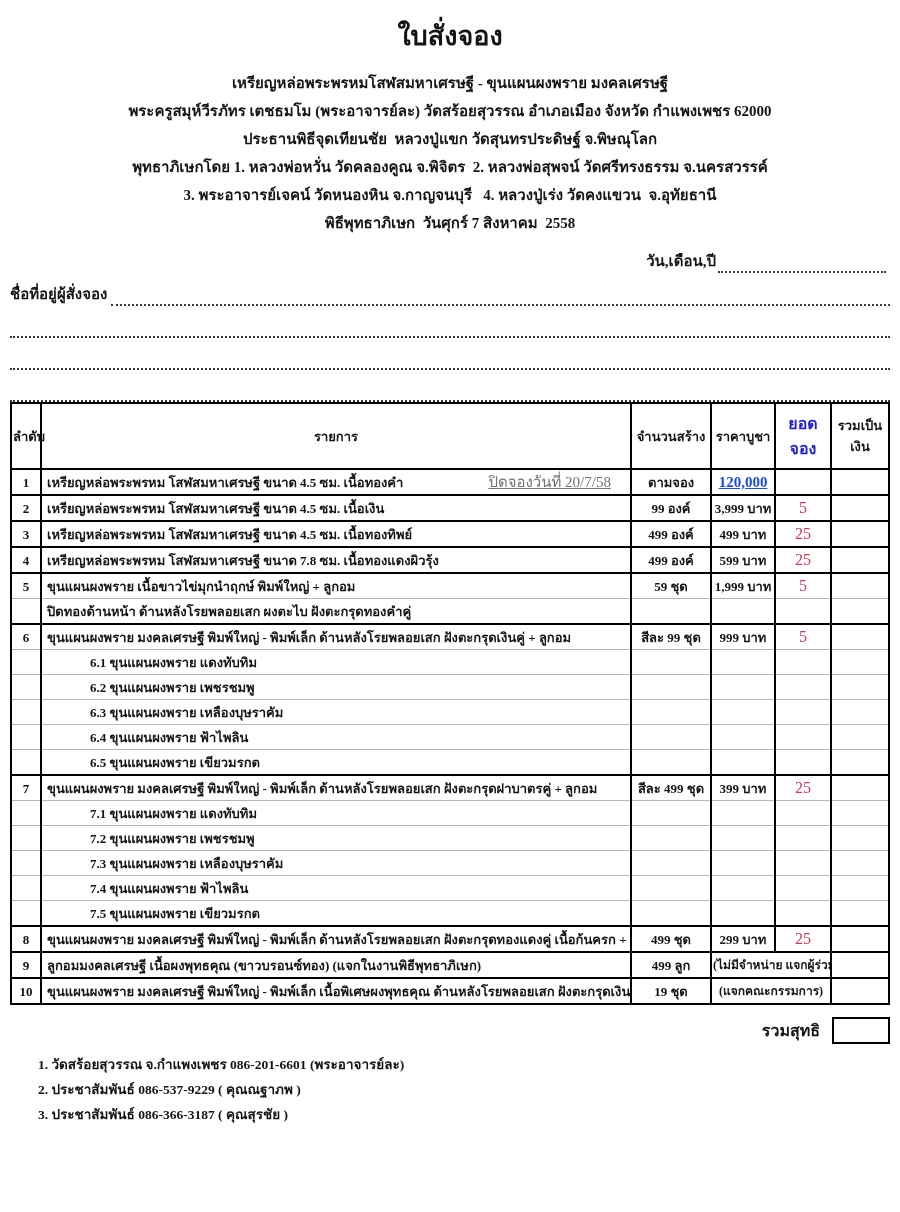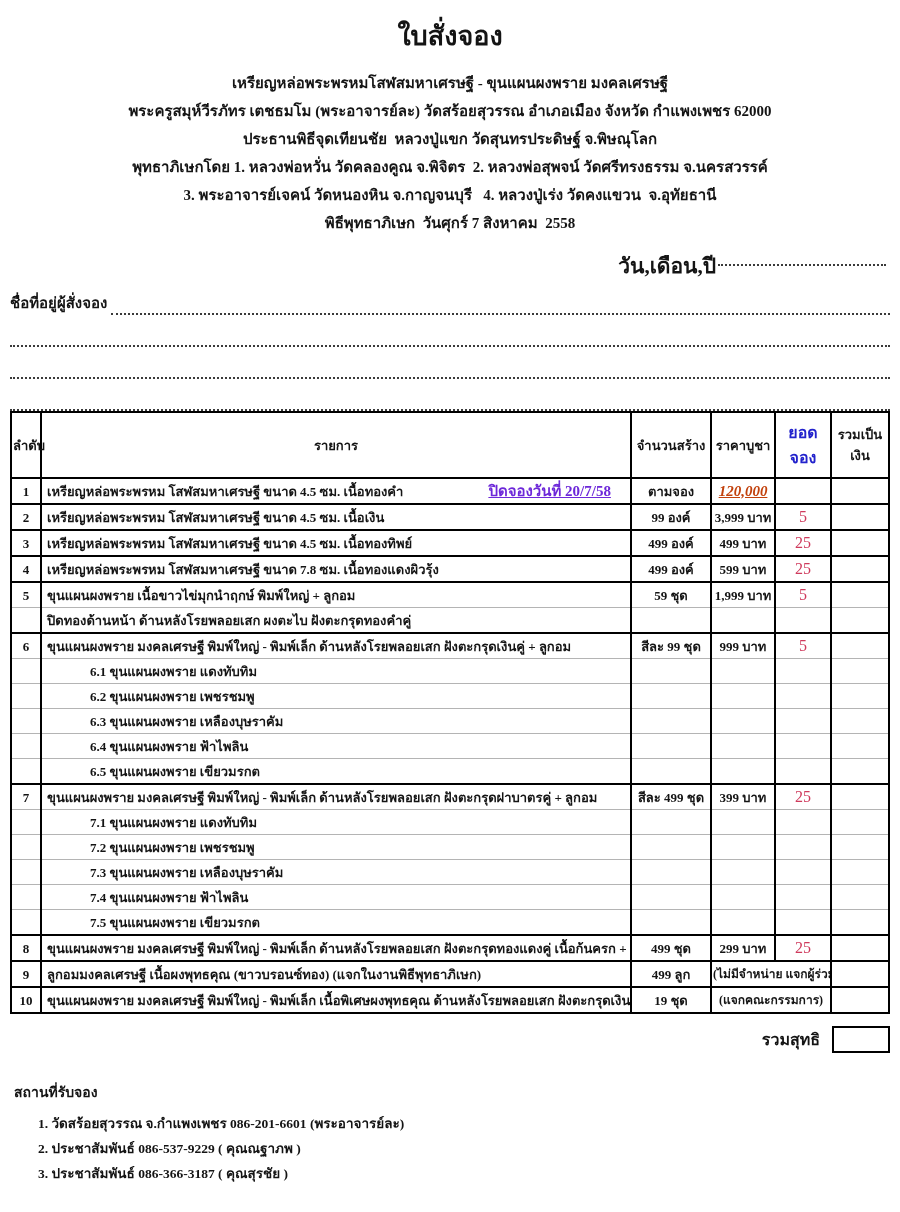"วัน,เดือน,ปี" .date-row { align-items: flex-start -> flex-end; font-size: 21px -> 15px }
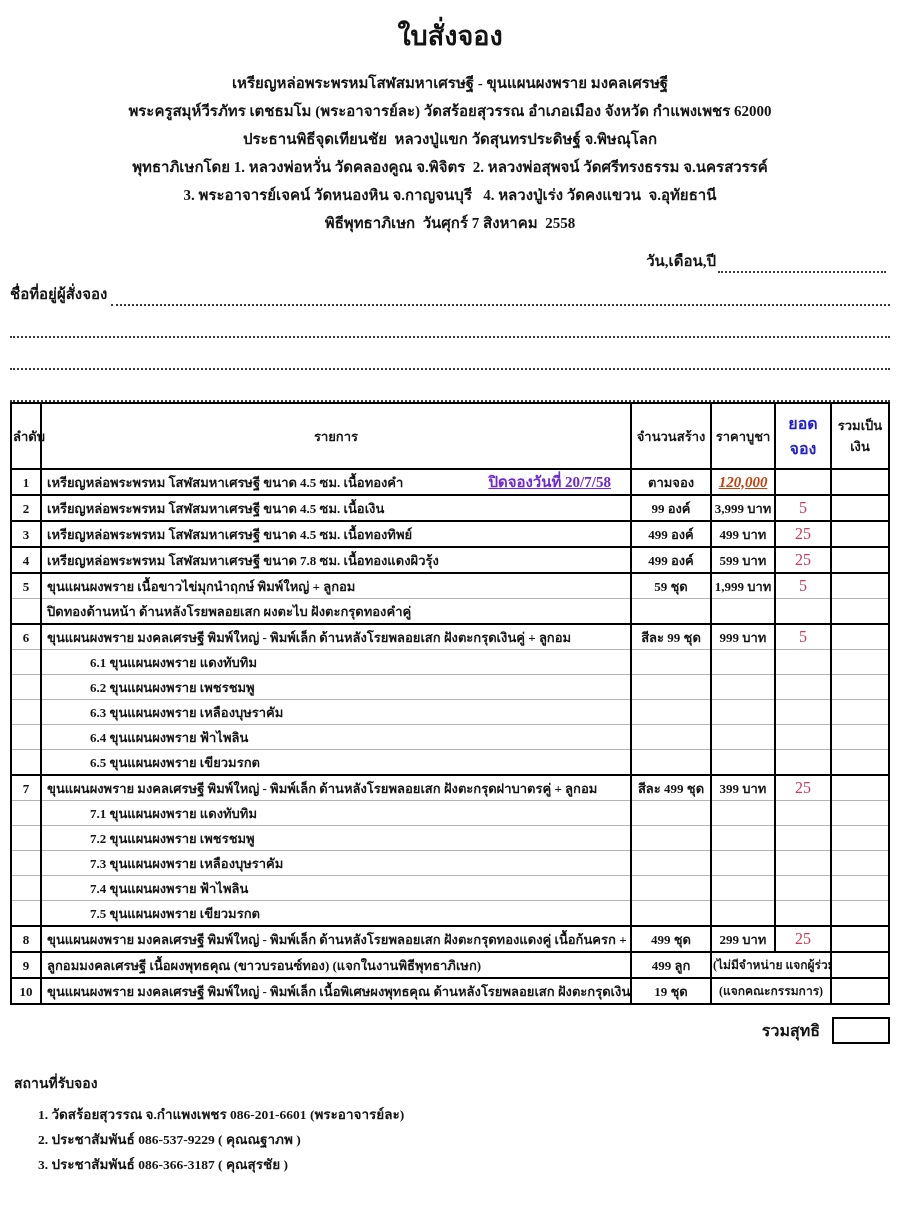"ปิดจองวันที่ 20/7/58" .note-red { color: #6d28d9 -> #737373; font-weight: bold -> normal }
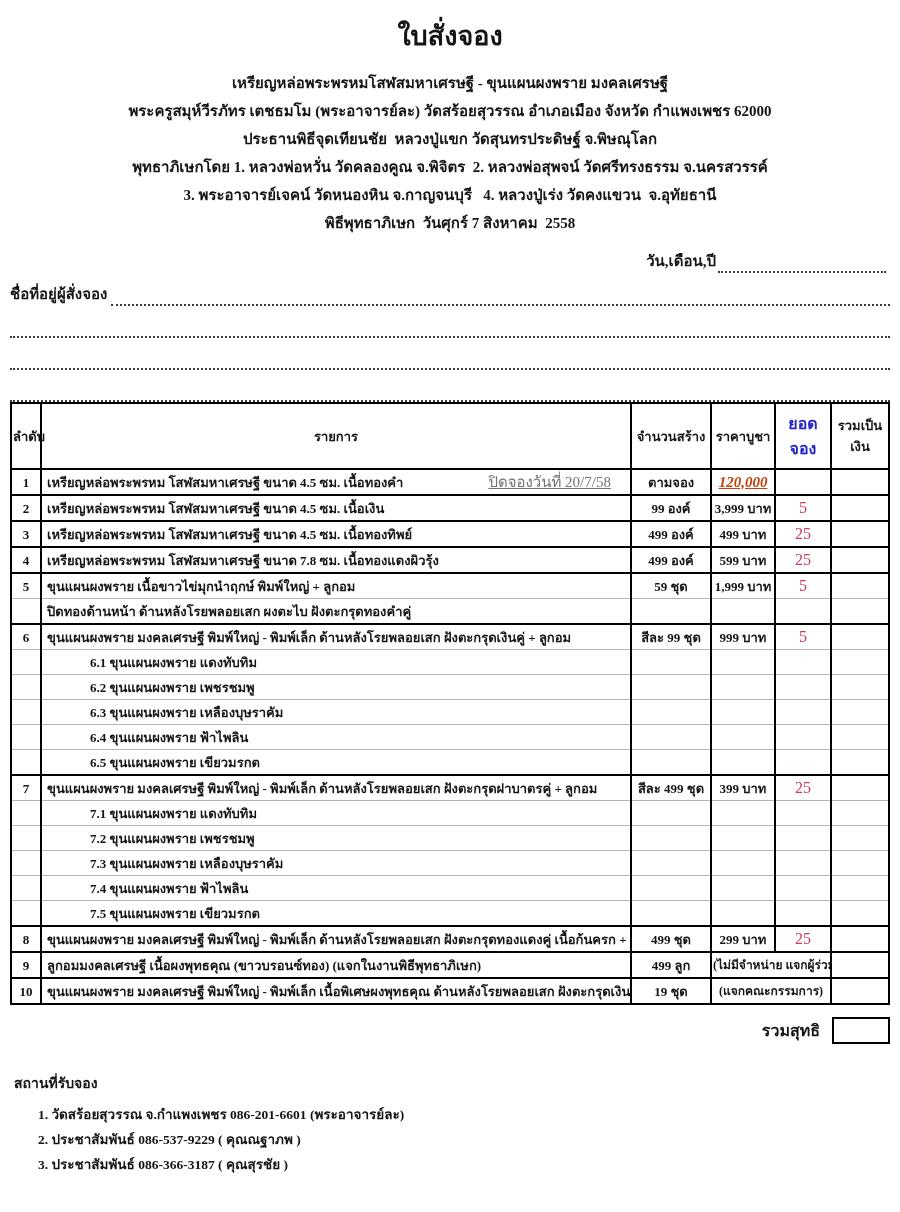"120,000" td.price-red { color: #c2410c -> #1d4ed8; font-style: italic -> none }
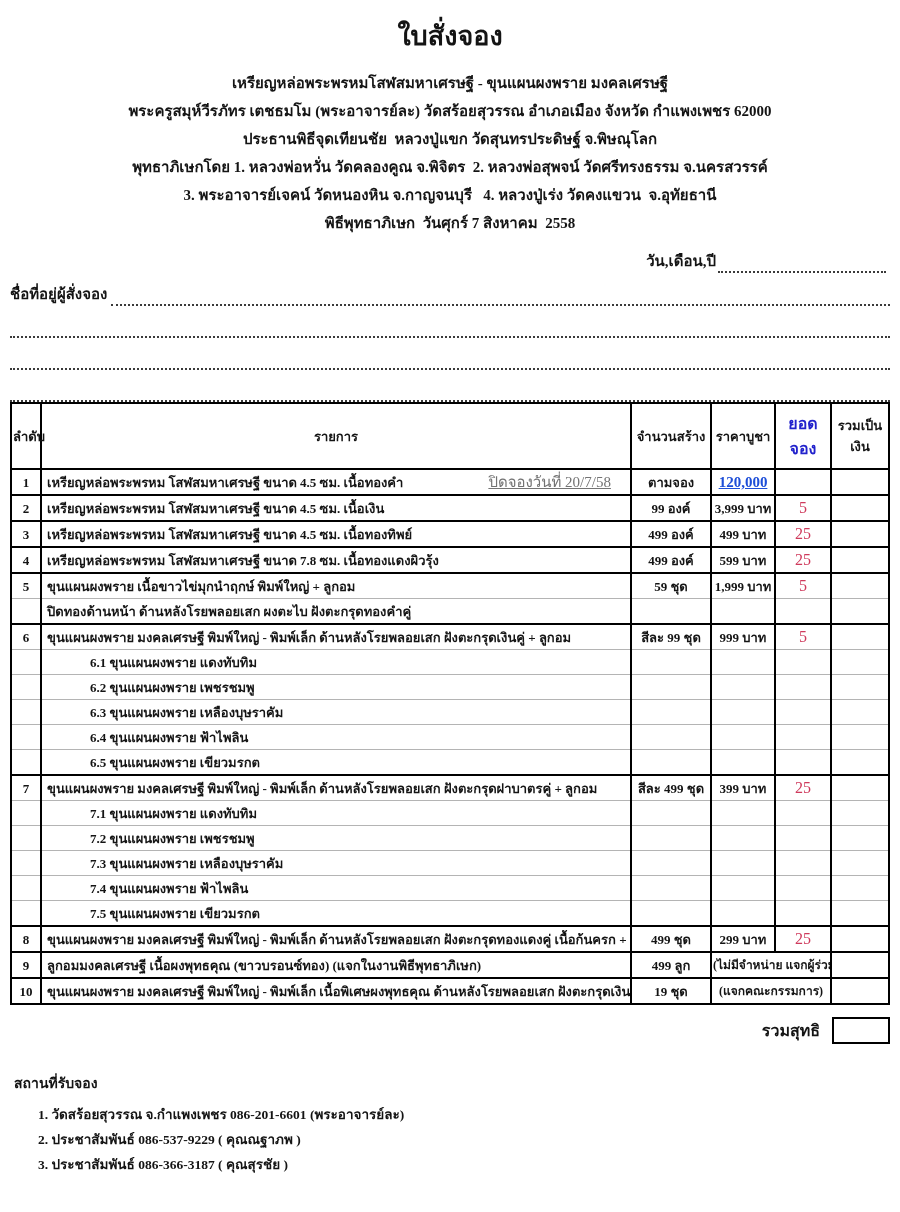"สถานที่รับจอง" div.pickup-heading { html: <div>สถานที่รับจอง</div> -> none }
